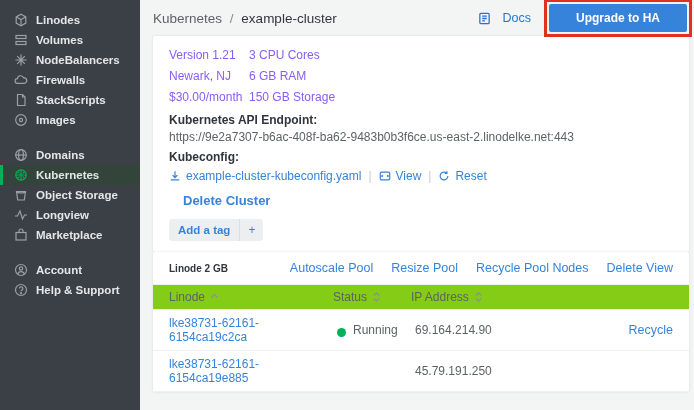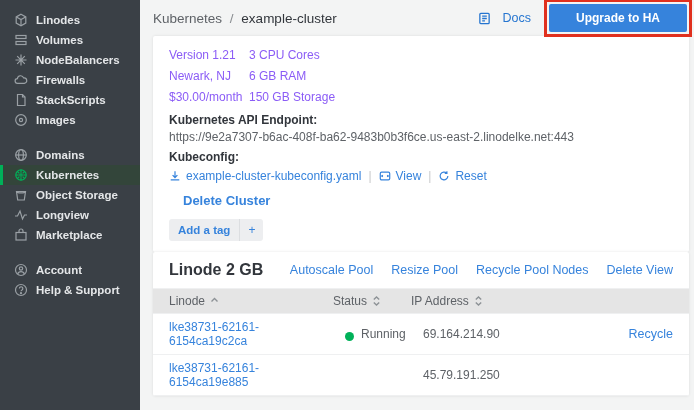"Linode 2 GB" .pool-name { font-size: 16px -> 10px }
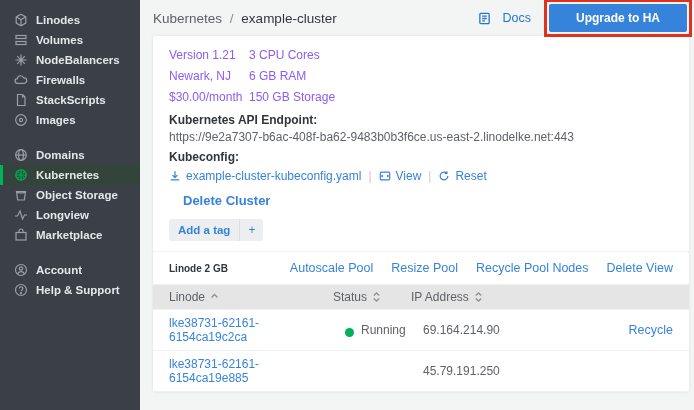"Linode" thead th { background: #e5e5e5 -> #84cc16 }
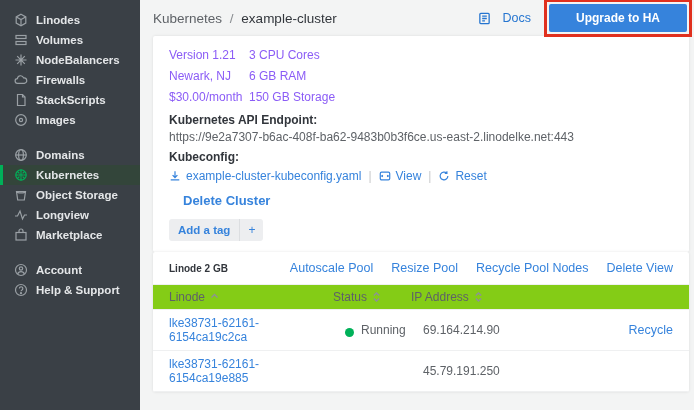"lke38731-62161-6154ca19c2ca" tbody td { padding: 6px 12px -> 6px 4px }
